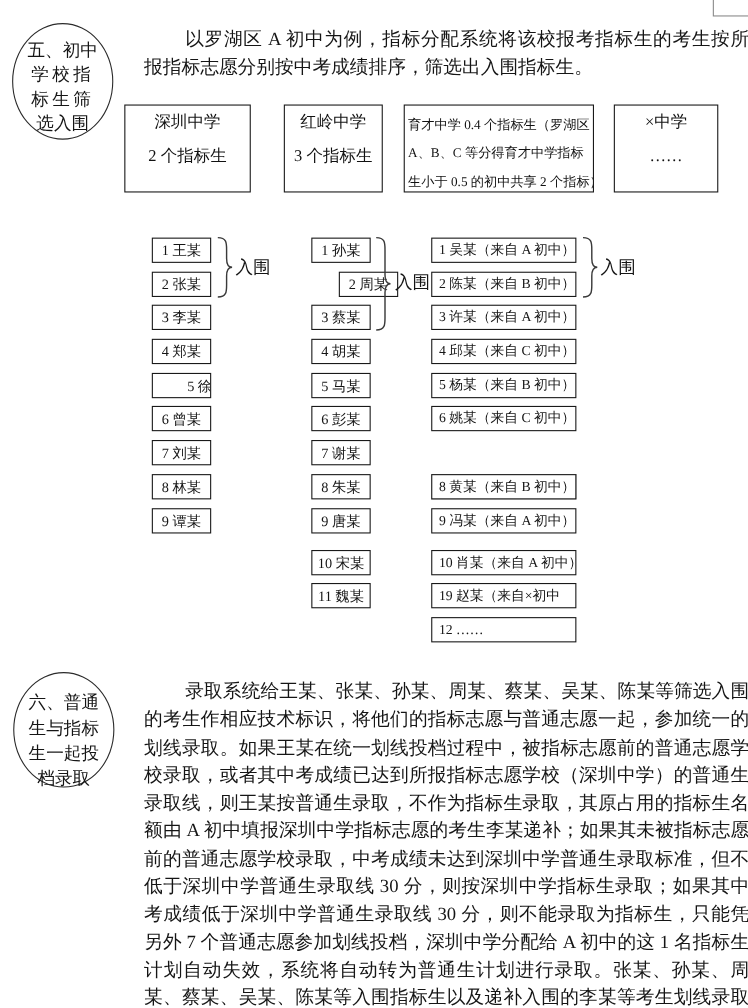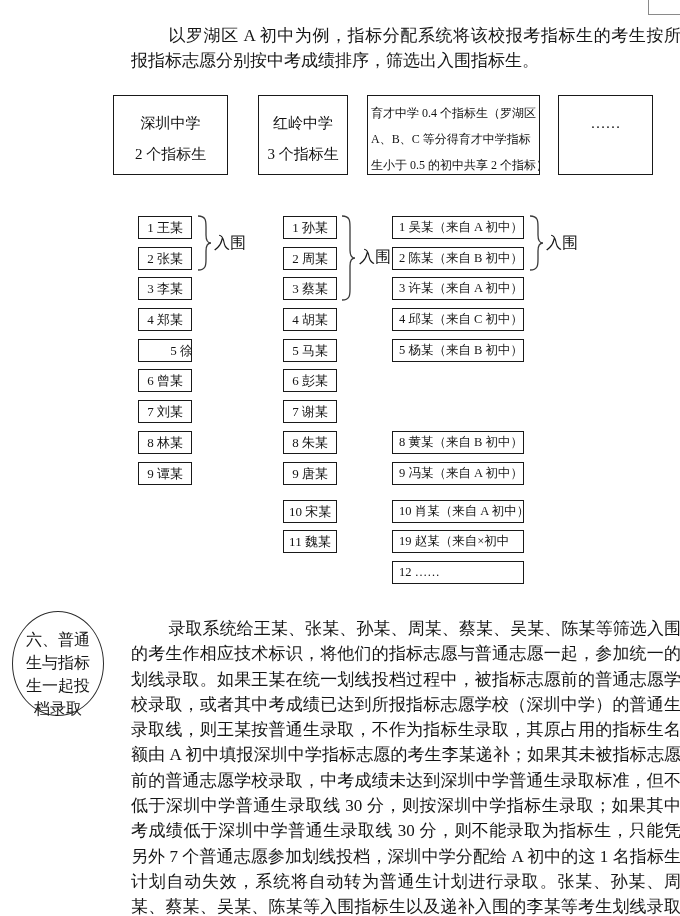"五、初中" div.bubble { html: none -> <div> <div>五、初中</div> <div>学校指</div> <div>标生筛</div> <div>选入围</div> </div> }
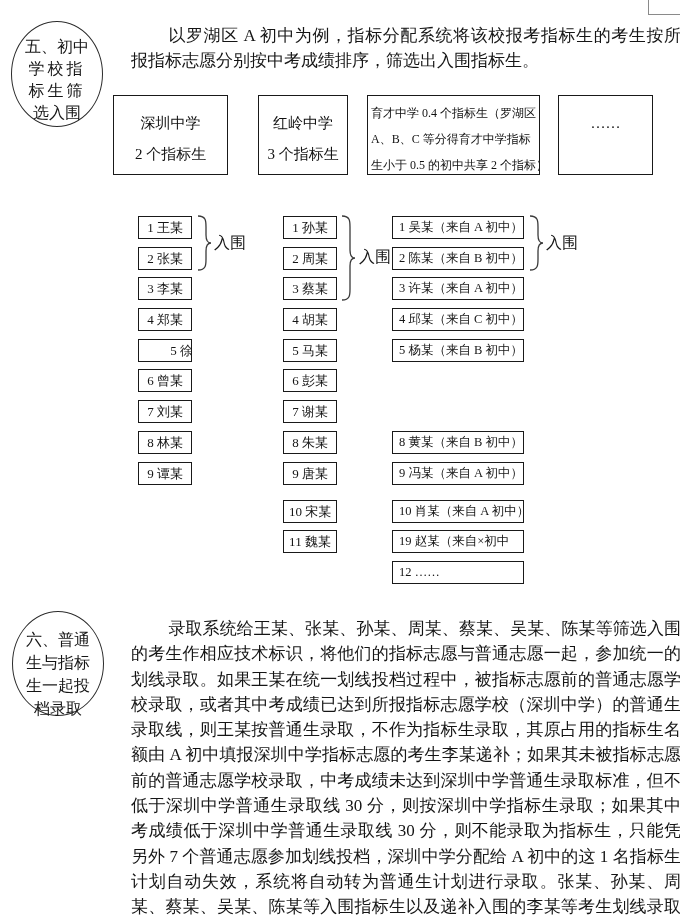"深圳中学" .school-box { padding-top: 12px -> 0 }
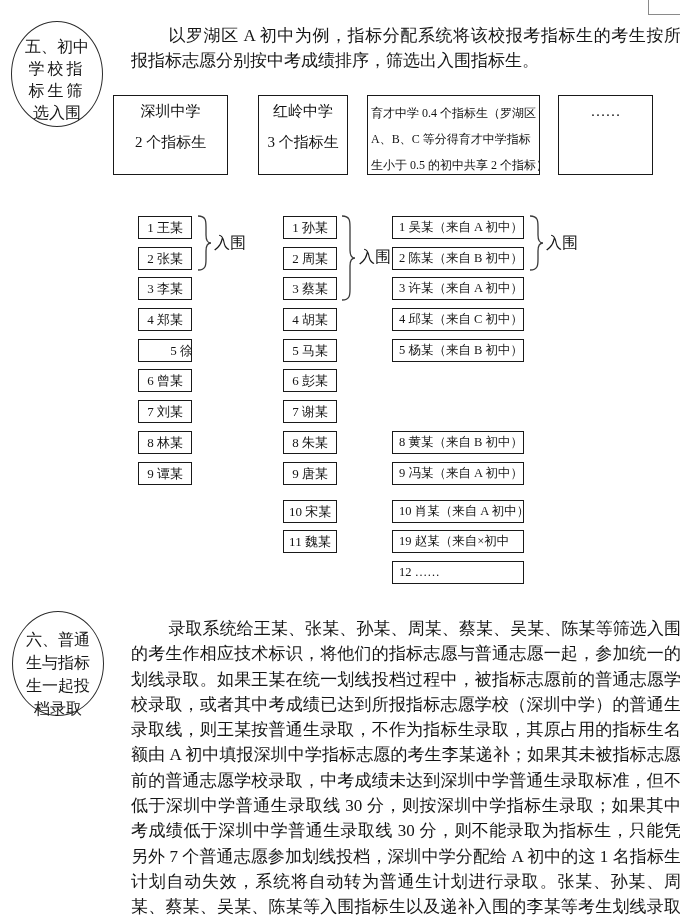"×中学" div.sline { html: none -> <div>×中学</div> }
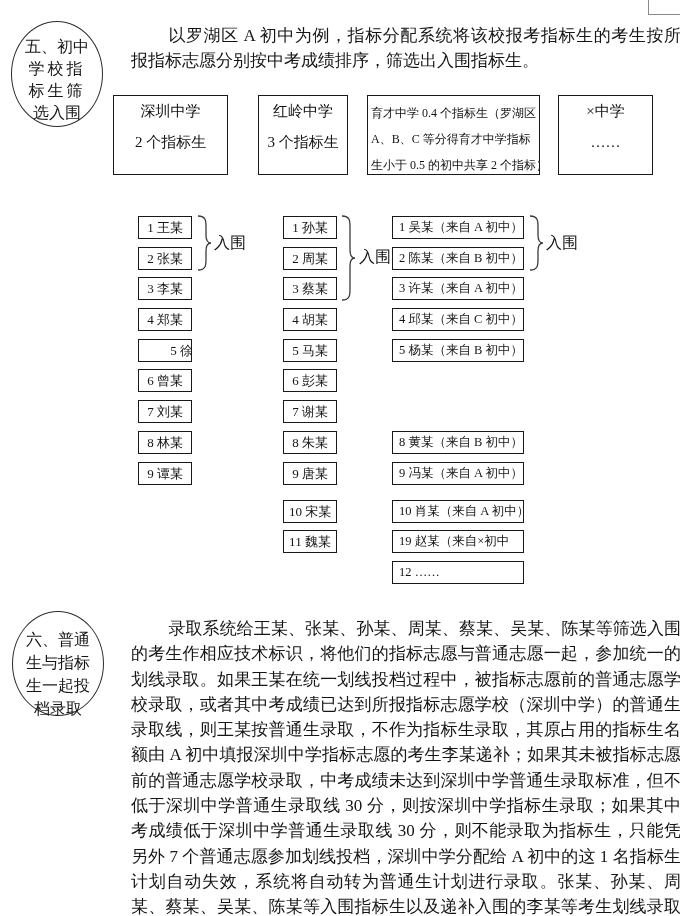"2 周某" div.lbox { margin-left: none -> 25px }
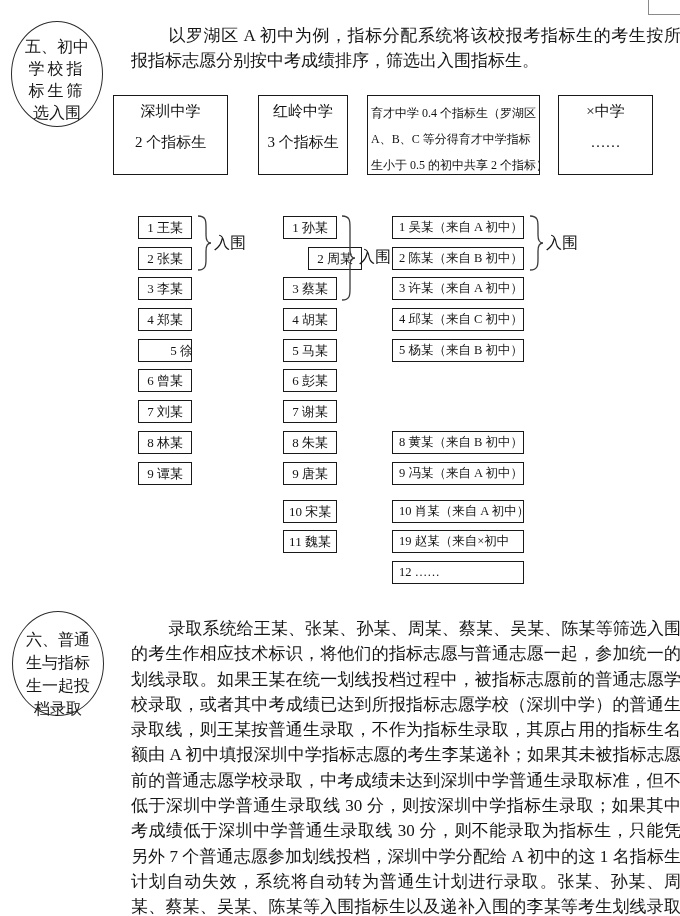"6 姚某（来自 C 初中）" div.lbox { html: none -> <div>6 姚某（来自 C 初中）</div> }
